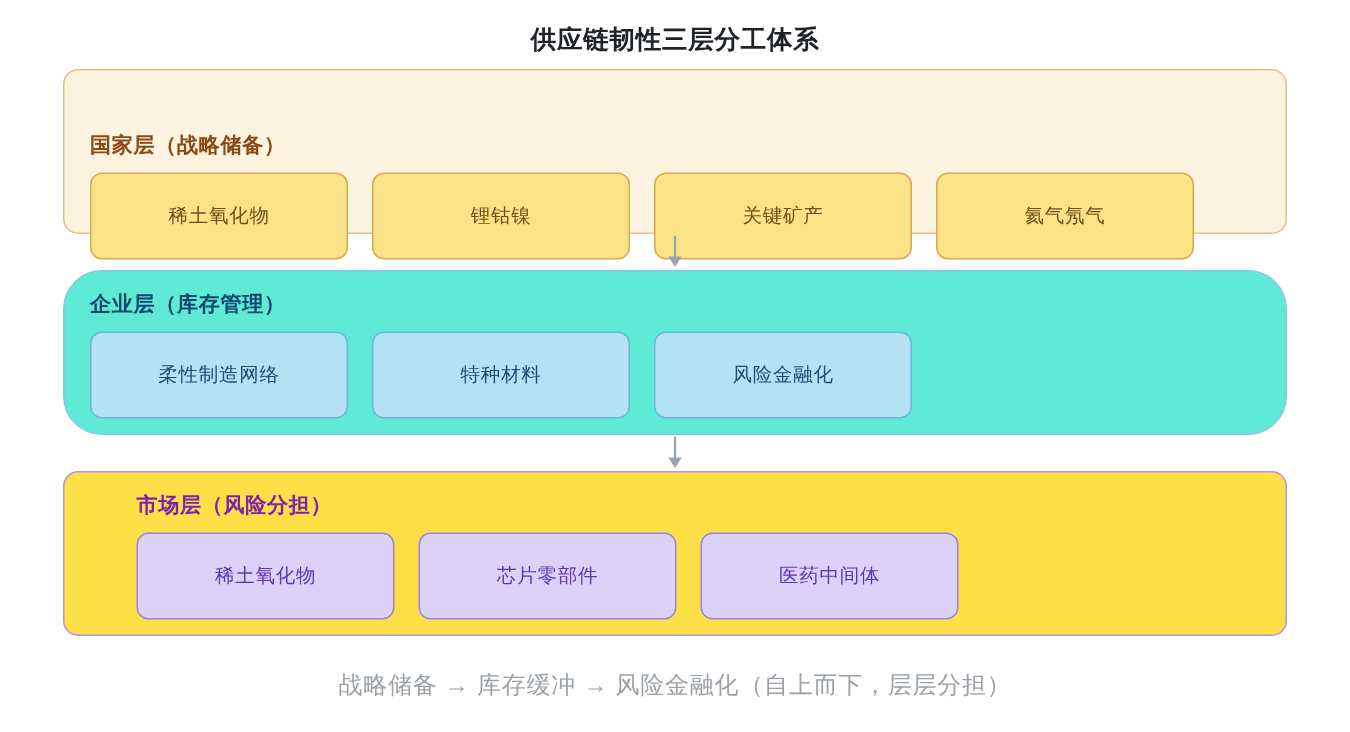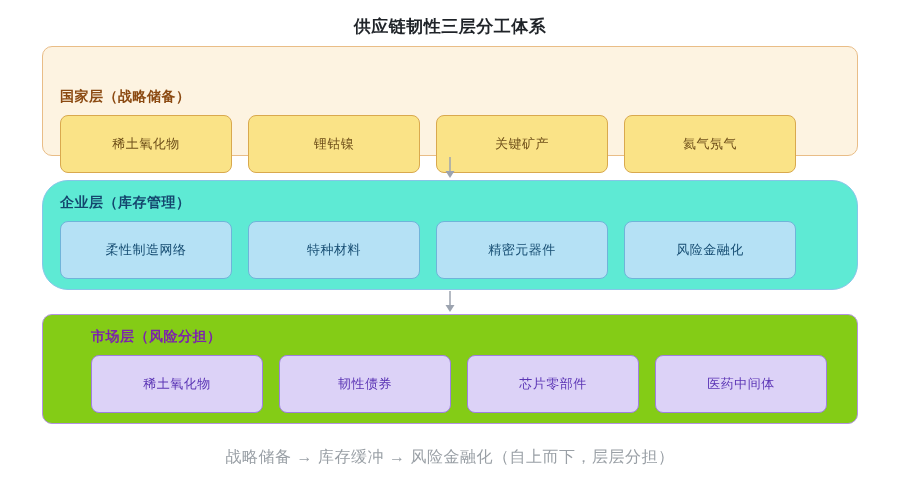"精密元器件" div.box { html: <div>精密元器件</div> -> none }
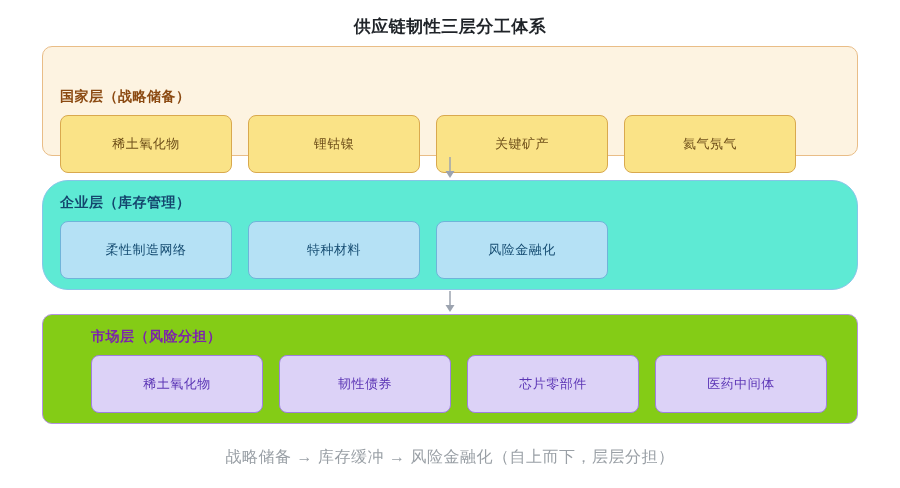"市场层（风险分担）" .layer-market { background: #84cc16 -> #fde047 }
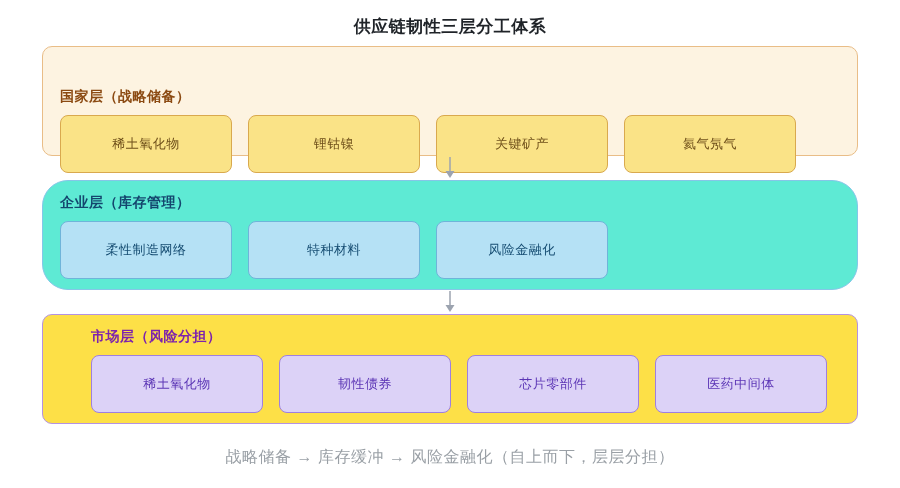"韧性债券" div.box { html: <div>韧性债券</div> -> none }
